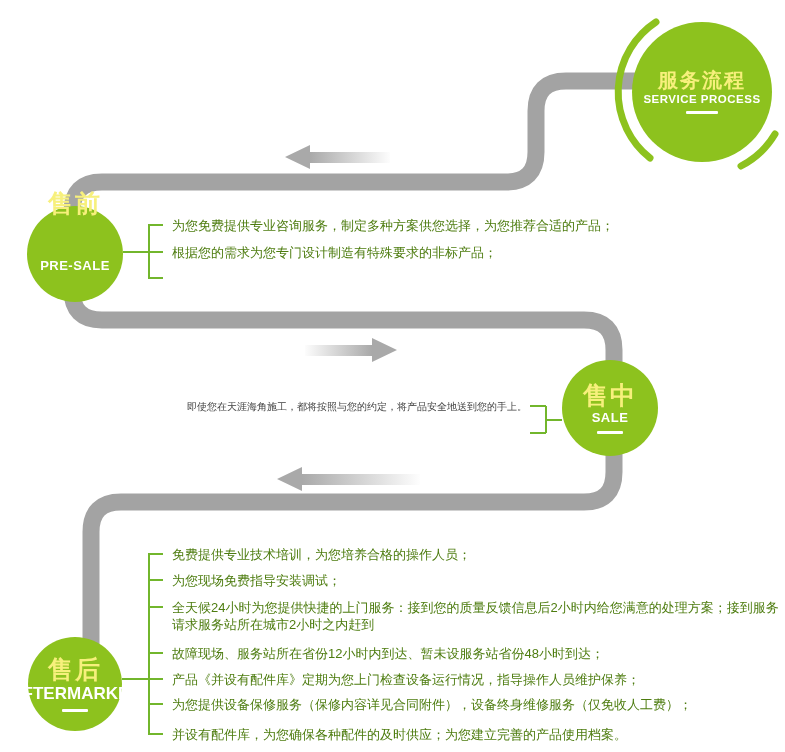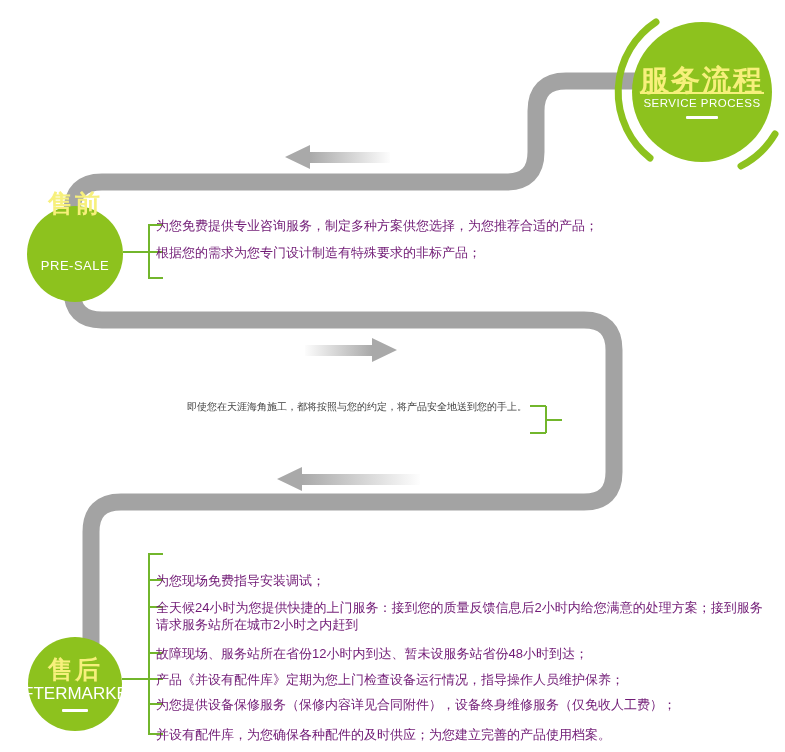"服务流程" .circle-top .title { font-size: 29px -> 20px; text-decoration: underline -> none }
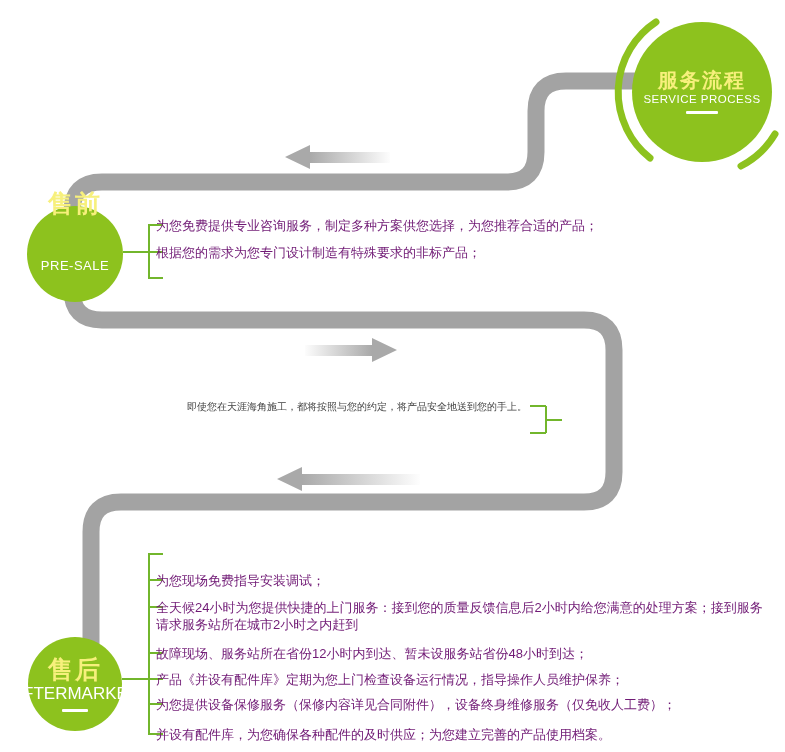"SERVICE PROCESS" .circle .subtitle { font-weight: none -> bold }
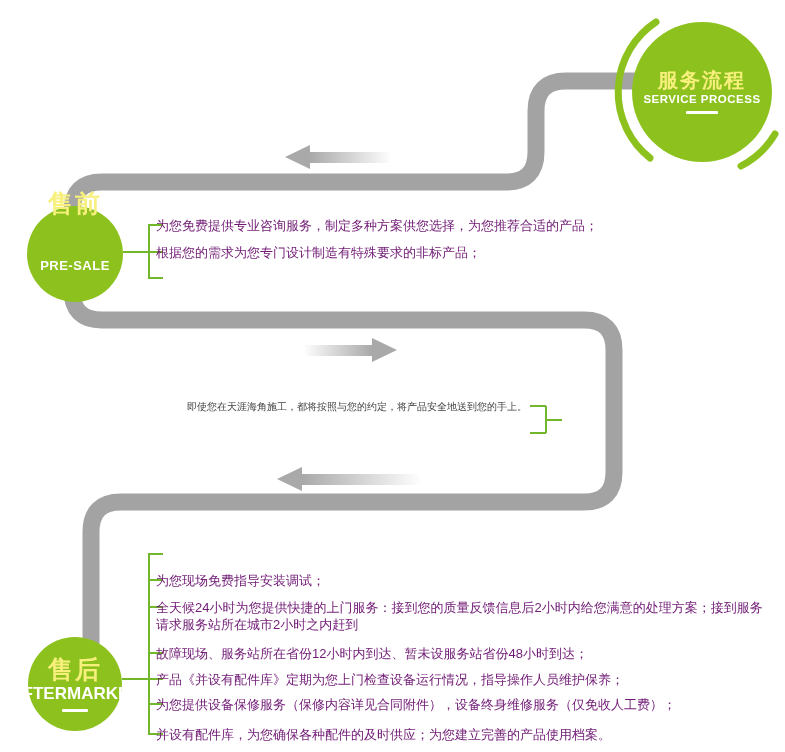"为您免费提供专业咨询服务，制定多种方案供您选择，为您推荐合适的产品；" .item { color: #701a75 -> #4d7c0f; left: 156px -> 172px }
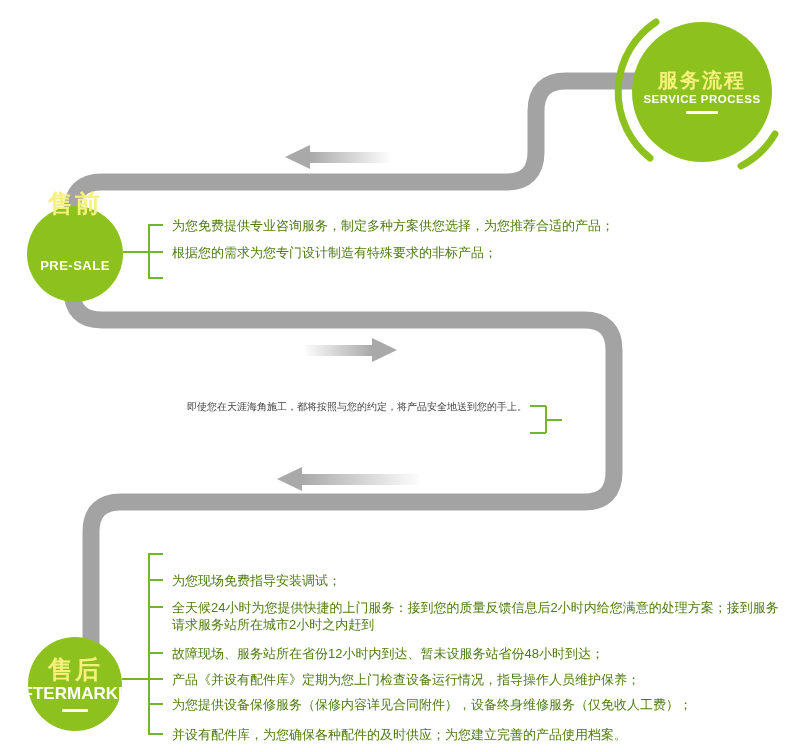"售中" div.circle { html: none -> <div> <div>售中</div> <div>SALE</div> <div></div> </div> }
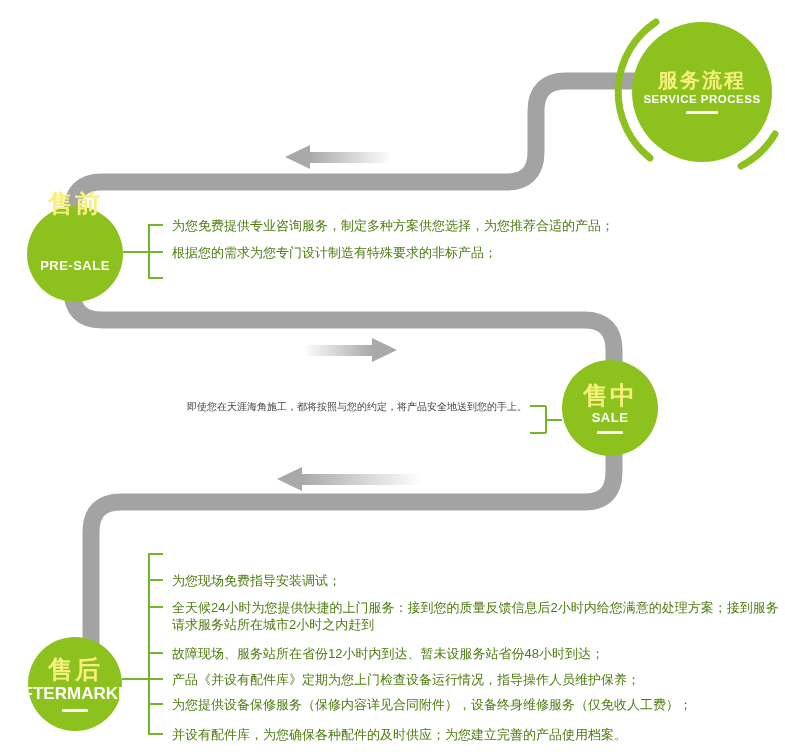"免费提供专业技术培训，为您培养合格的操作人员；" div.item { html: none -> <div>免费提供专业技术培训，为您培养合格的操作人员；</div> }
